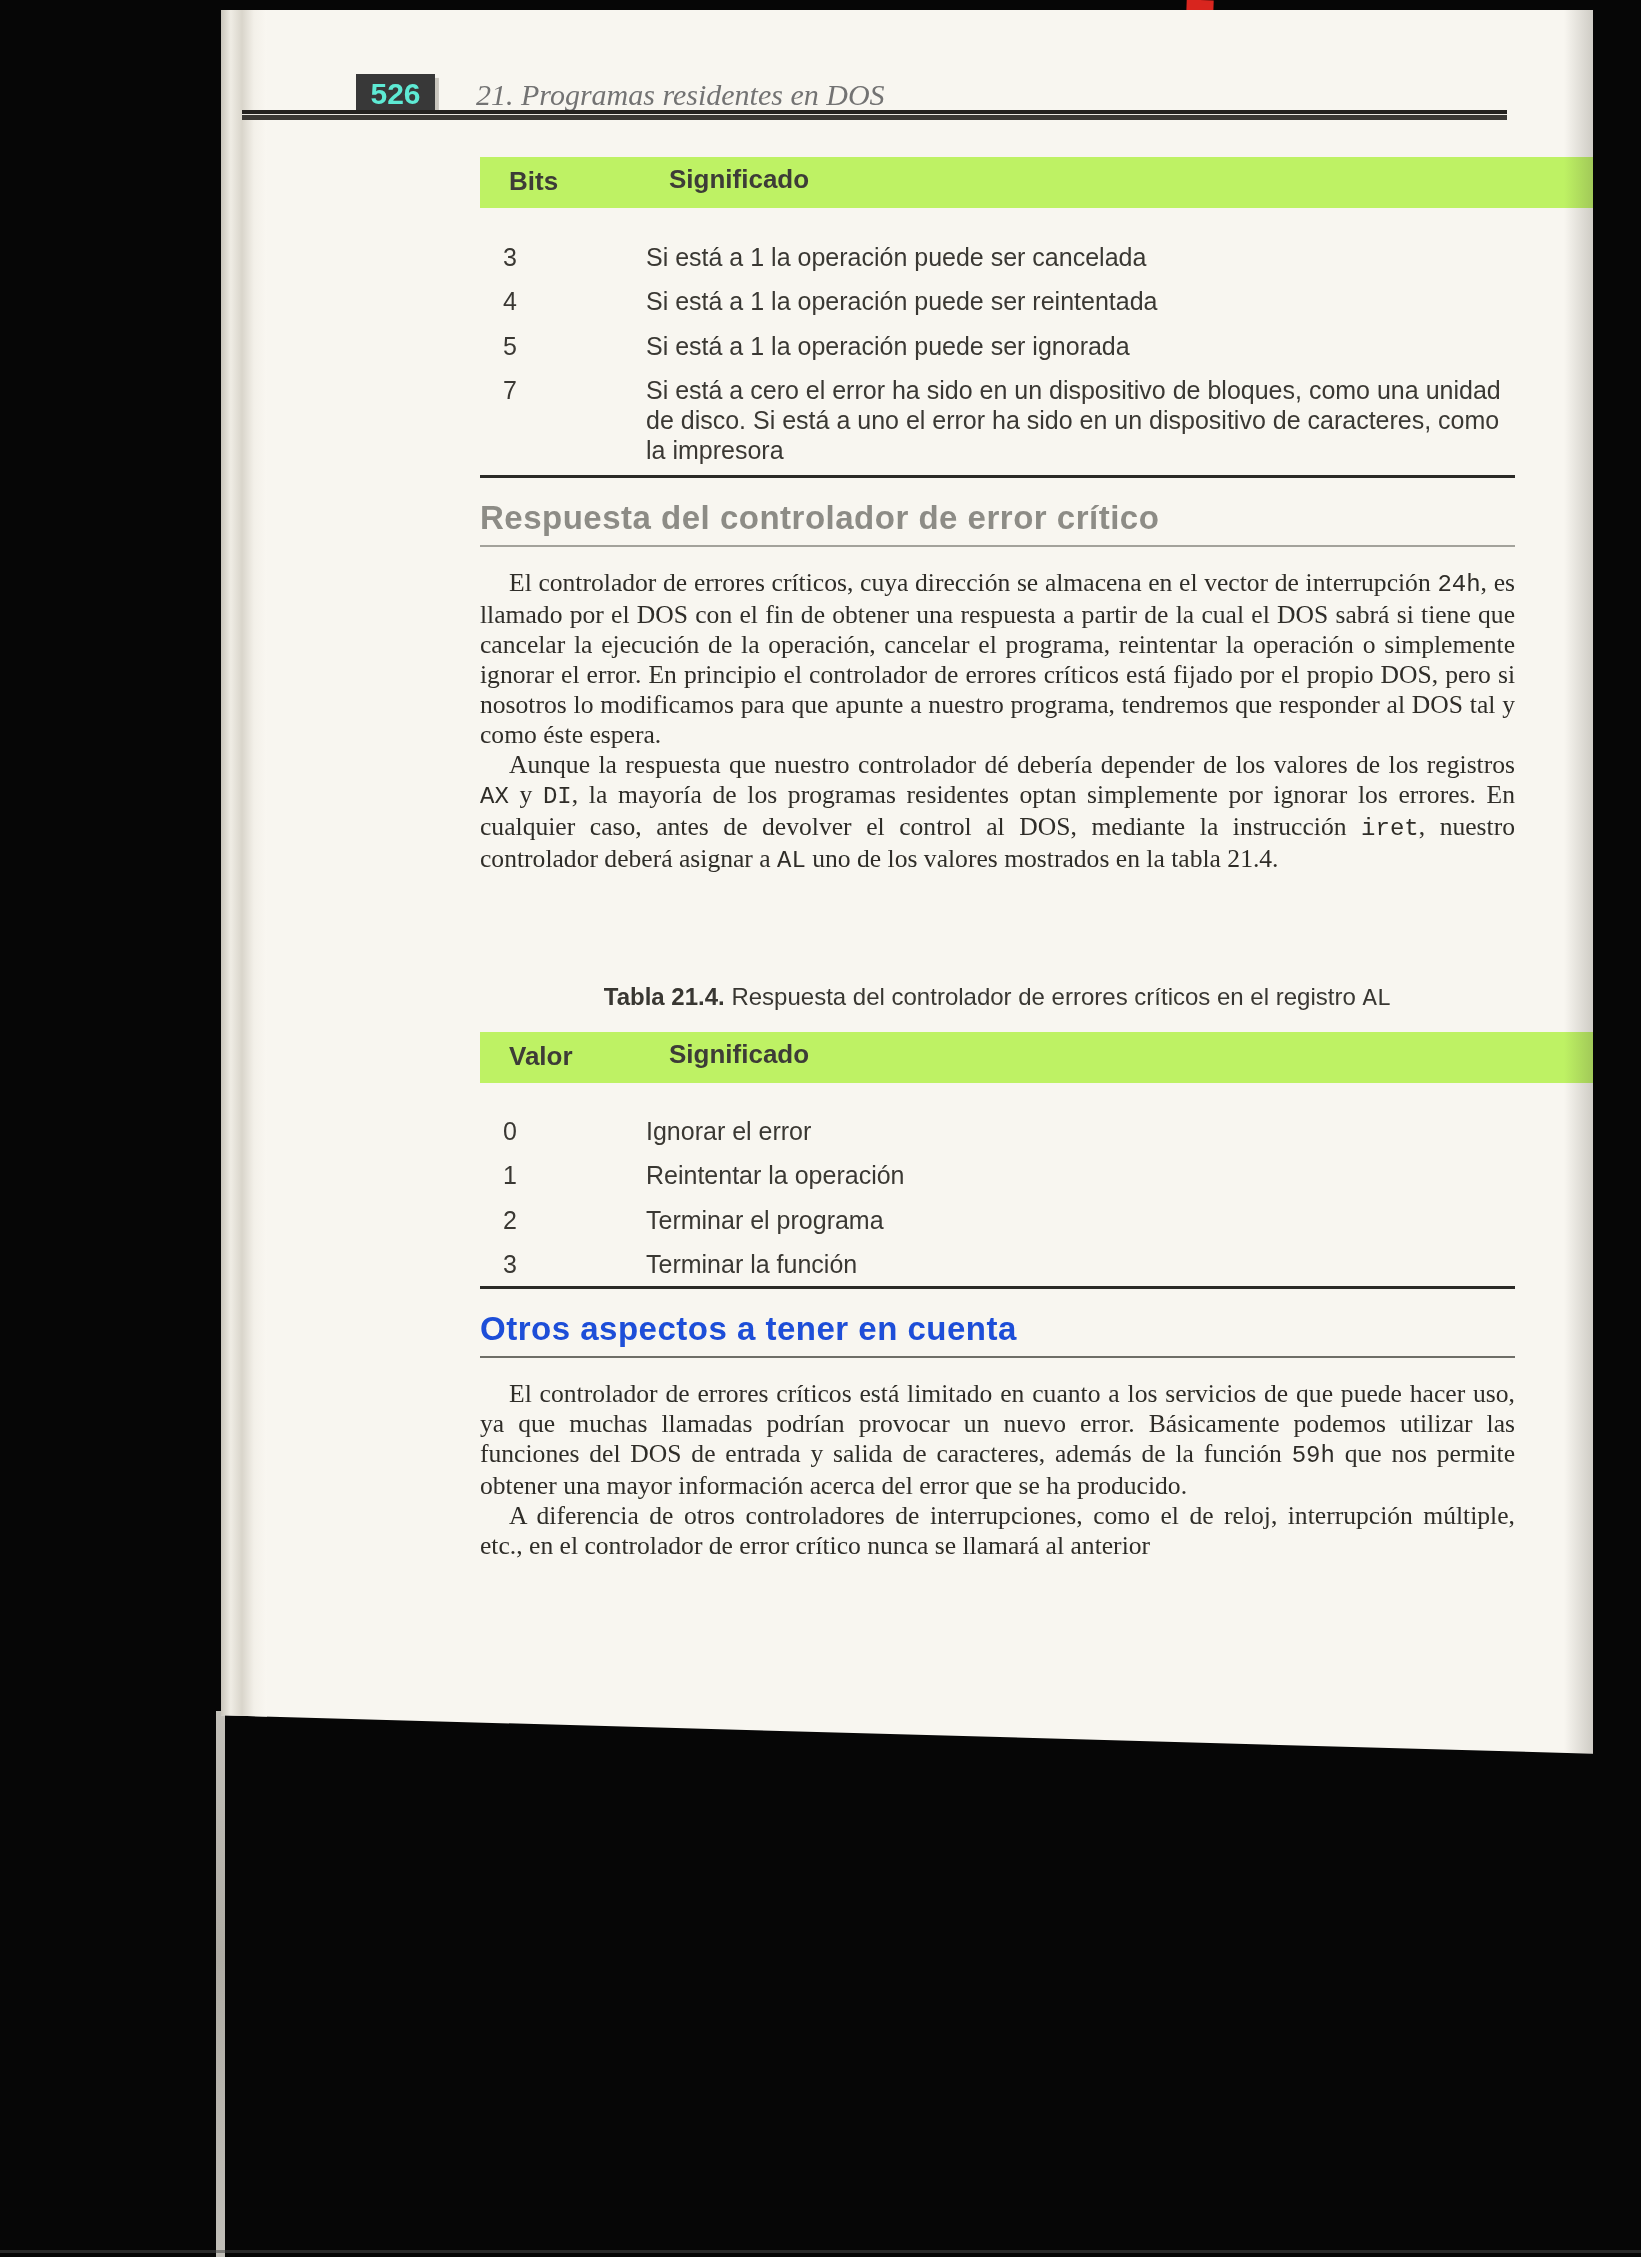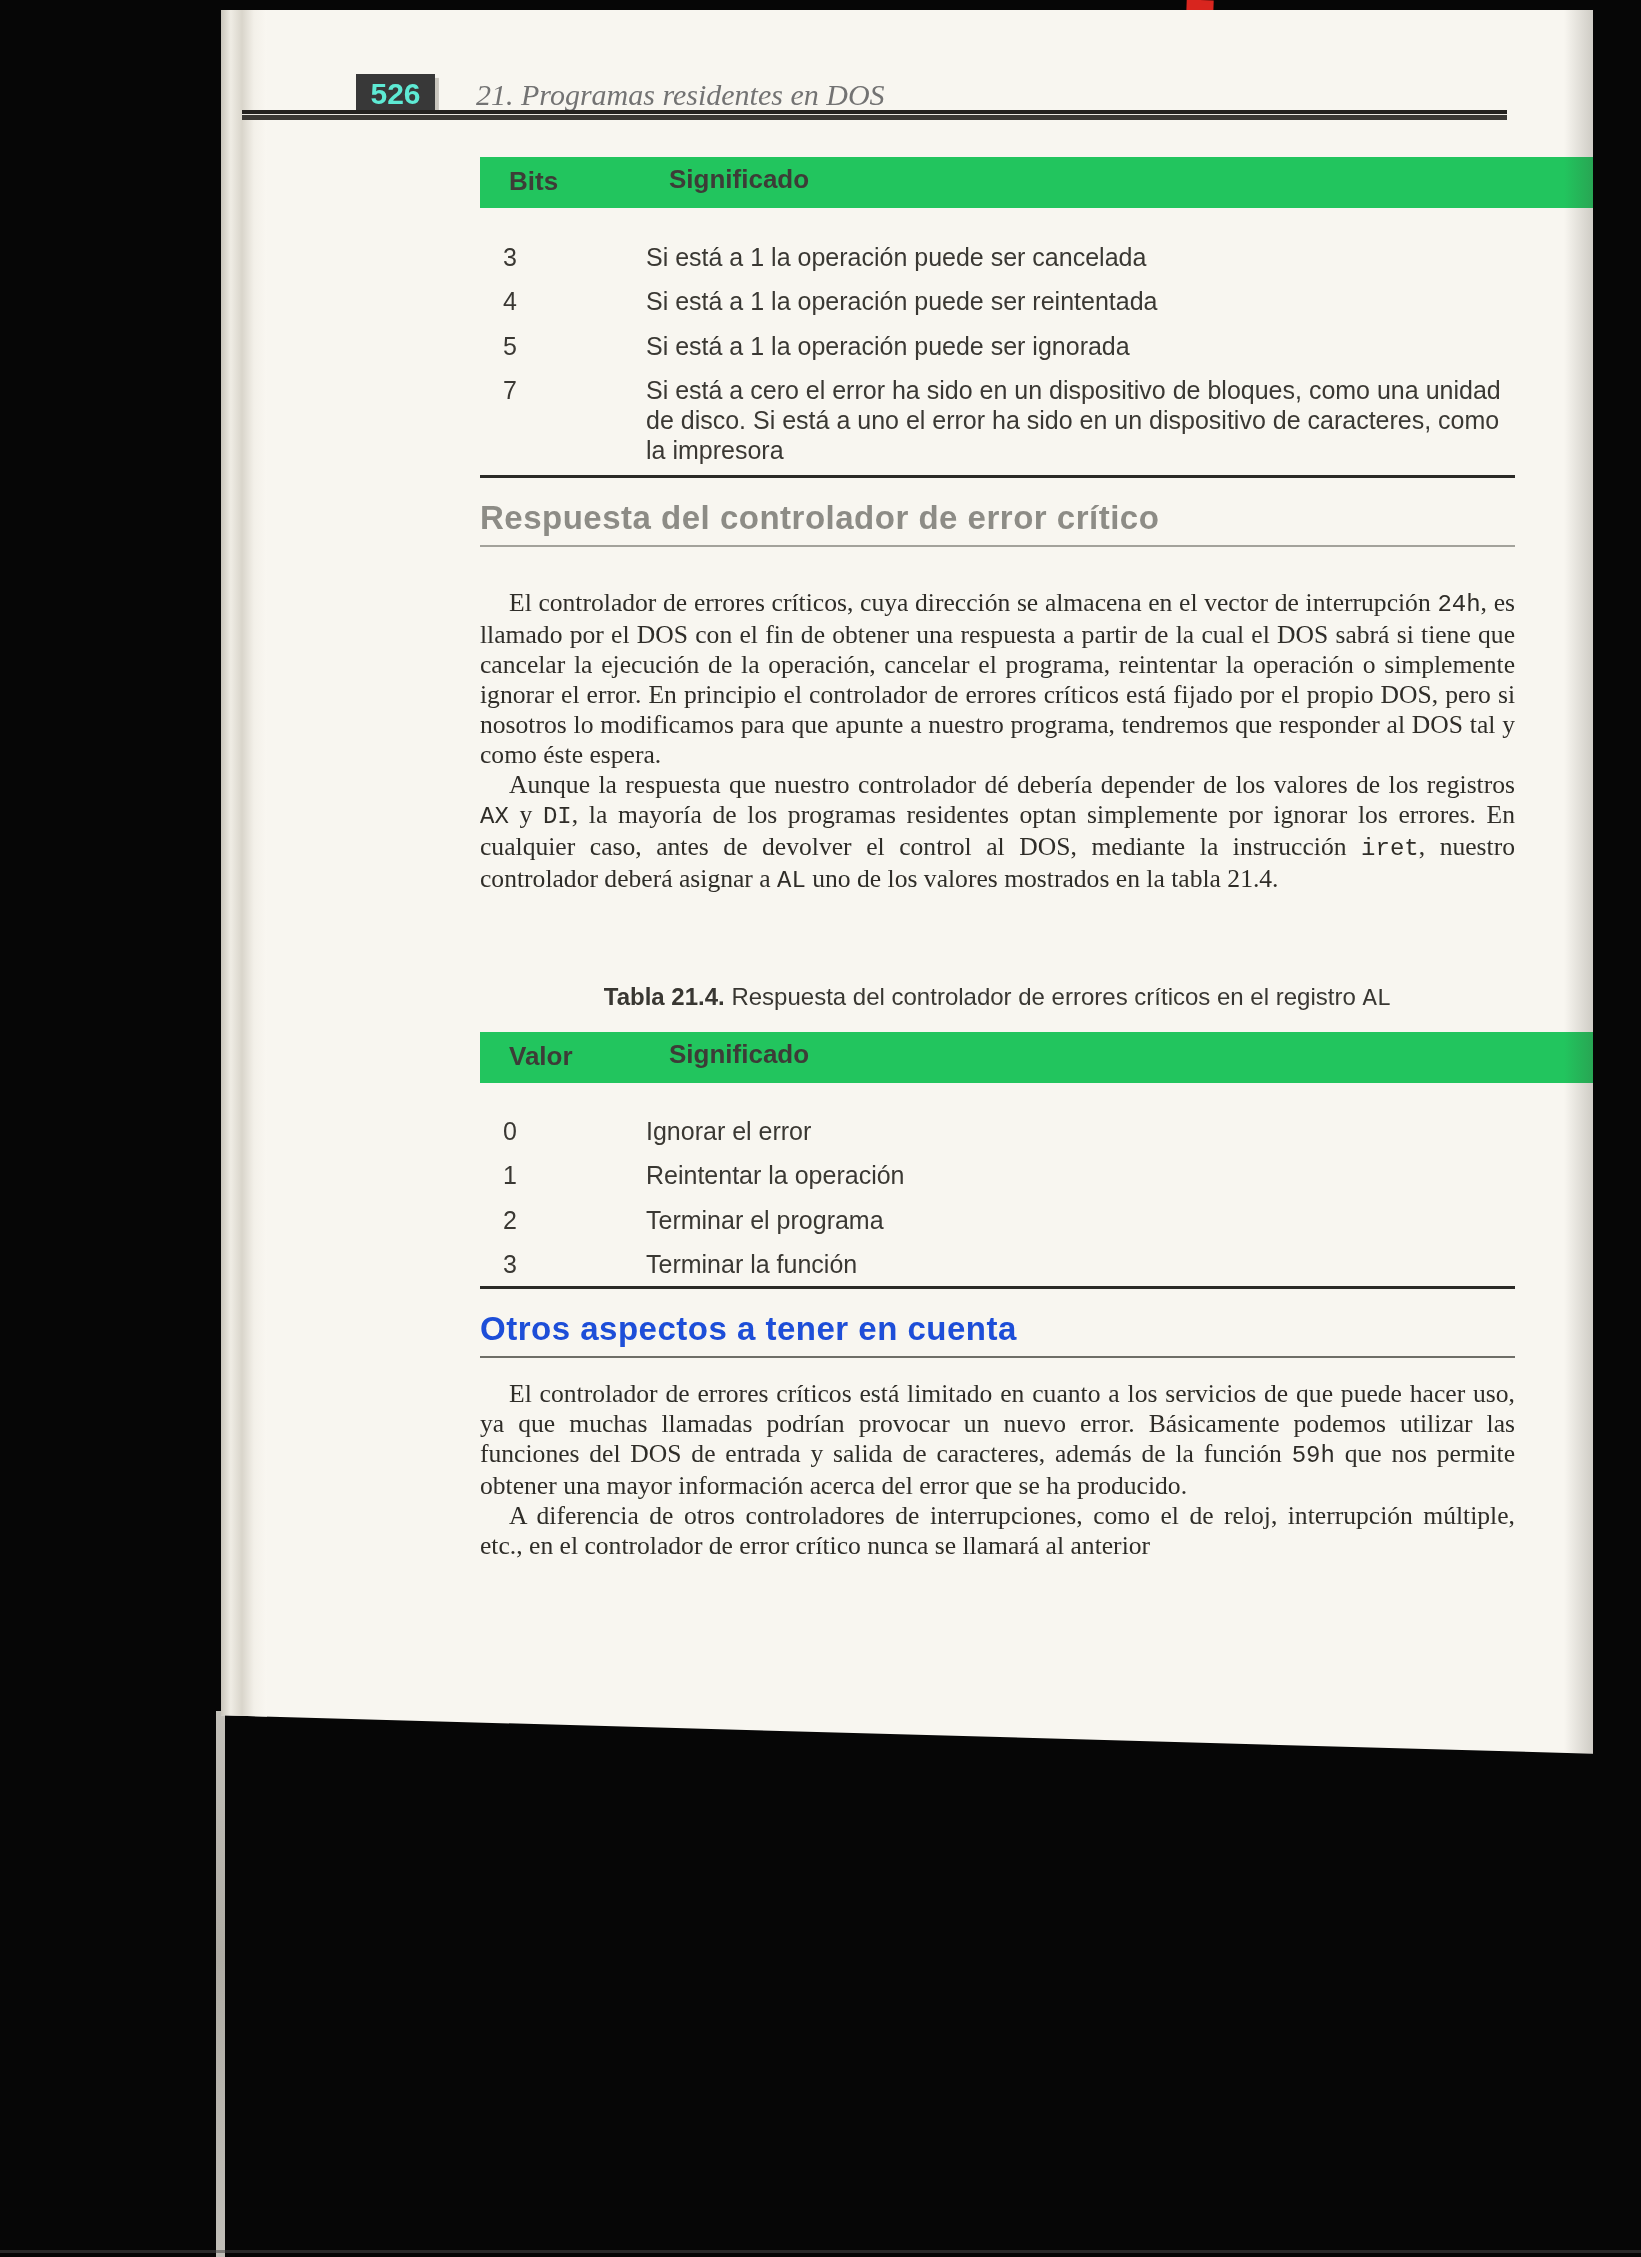"Bits" .theader { background: #22c55e -> #bef264 }
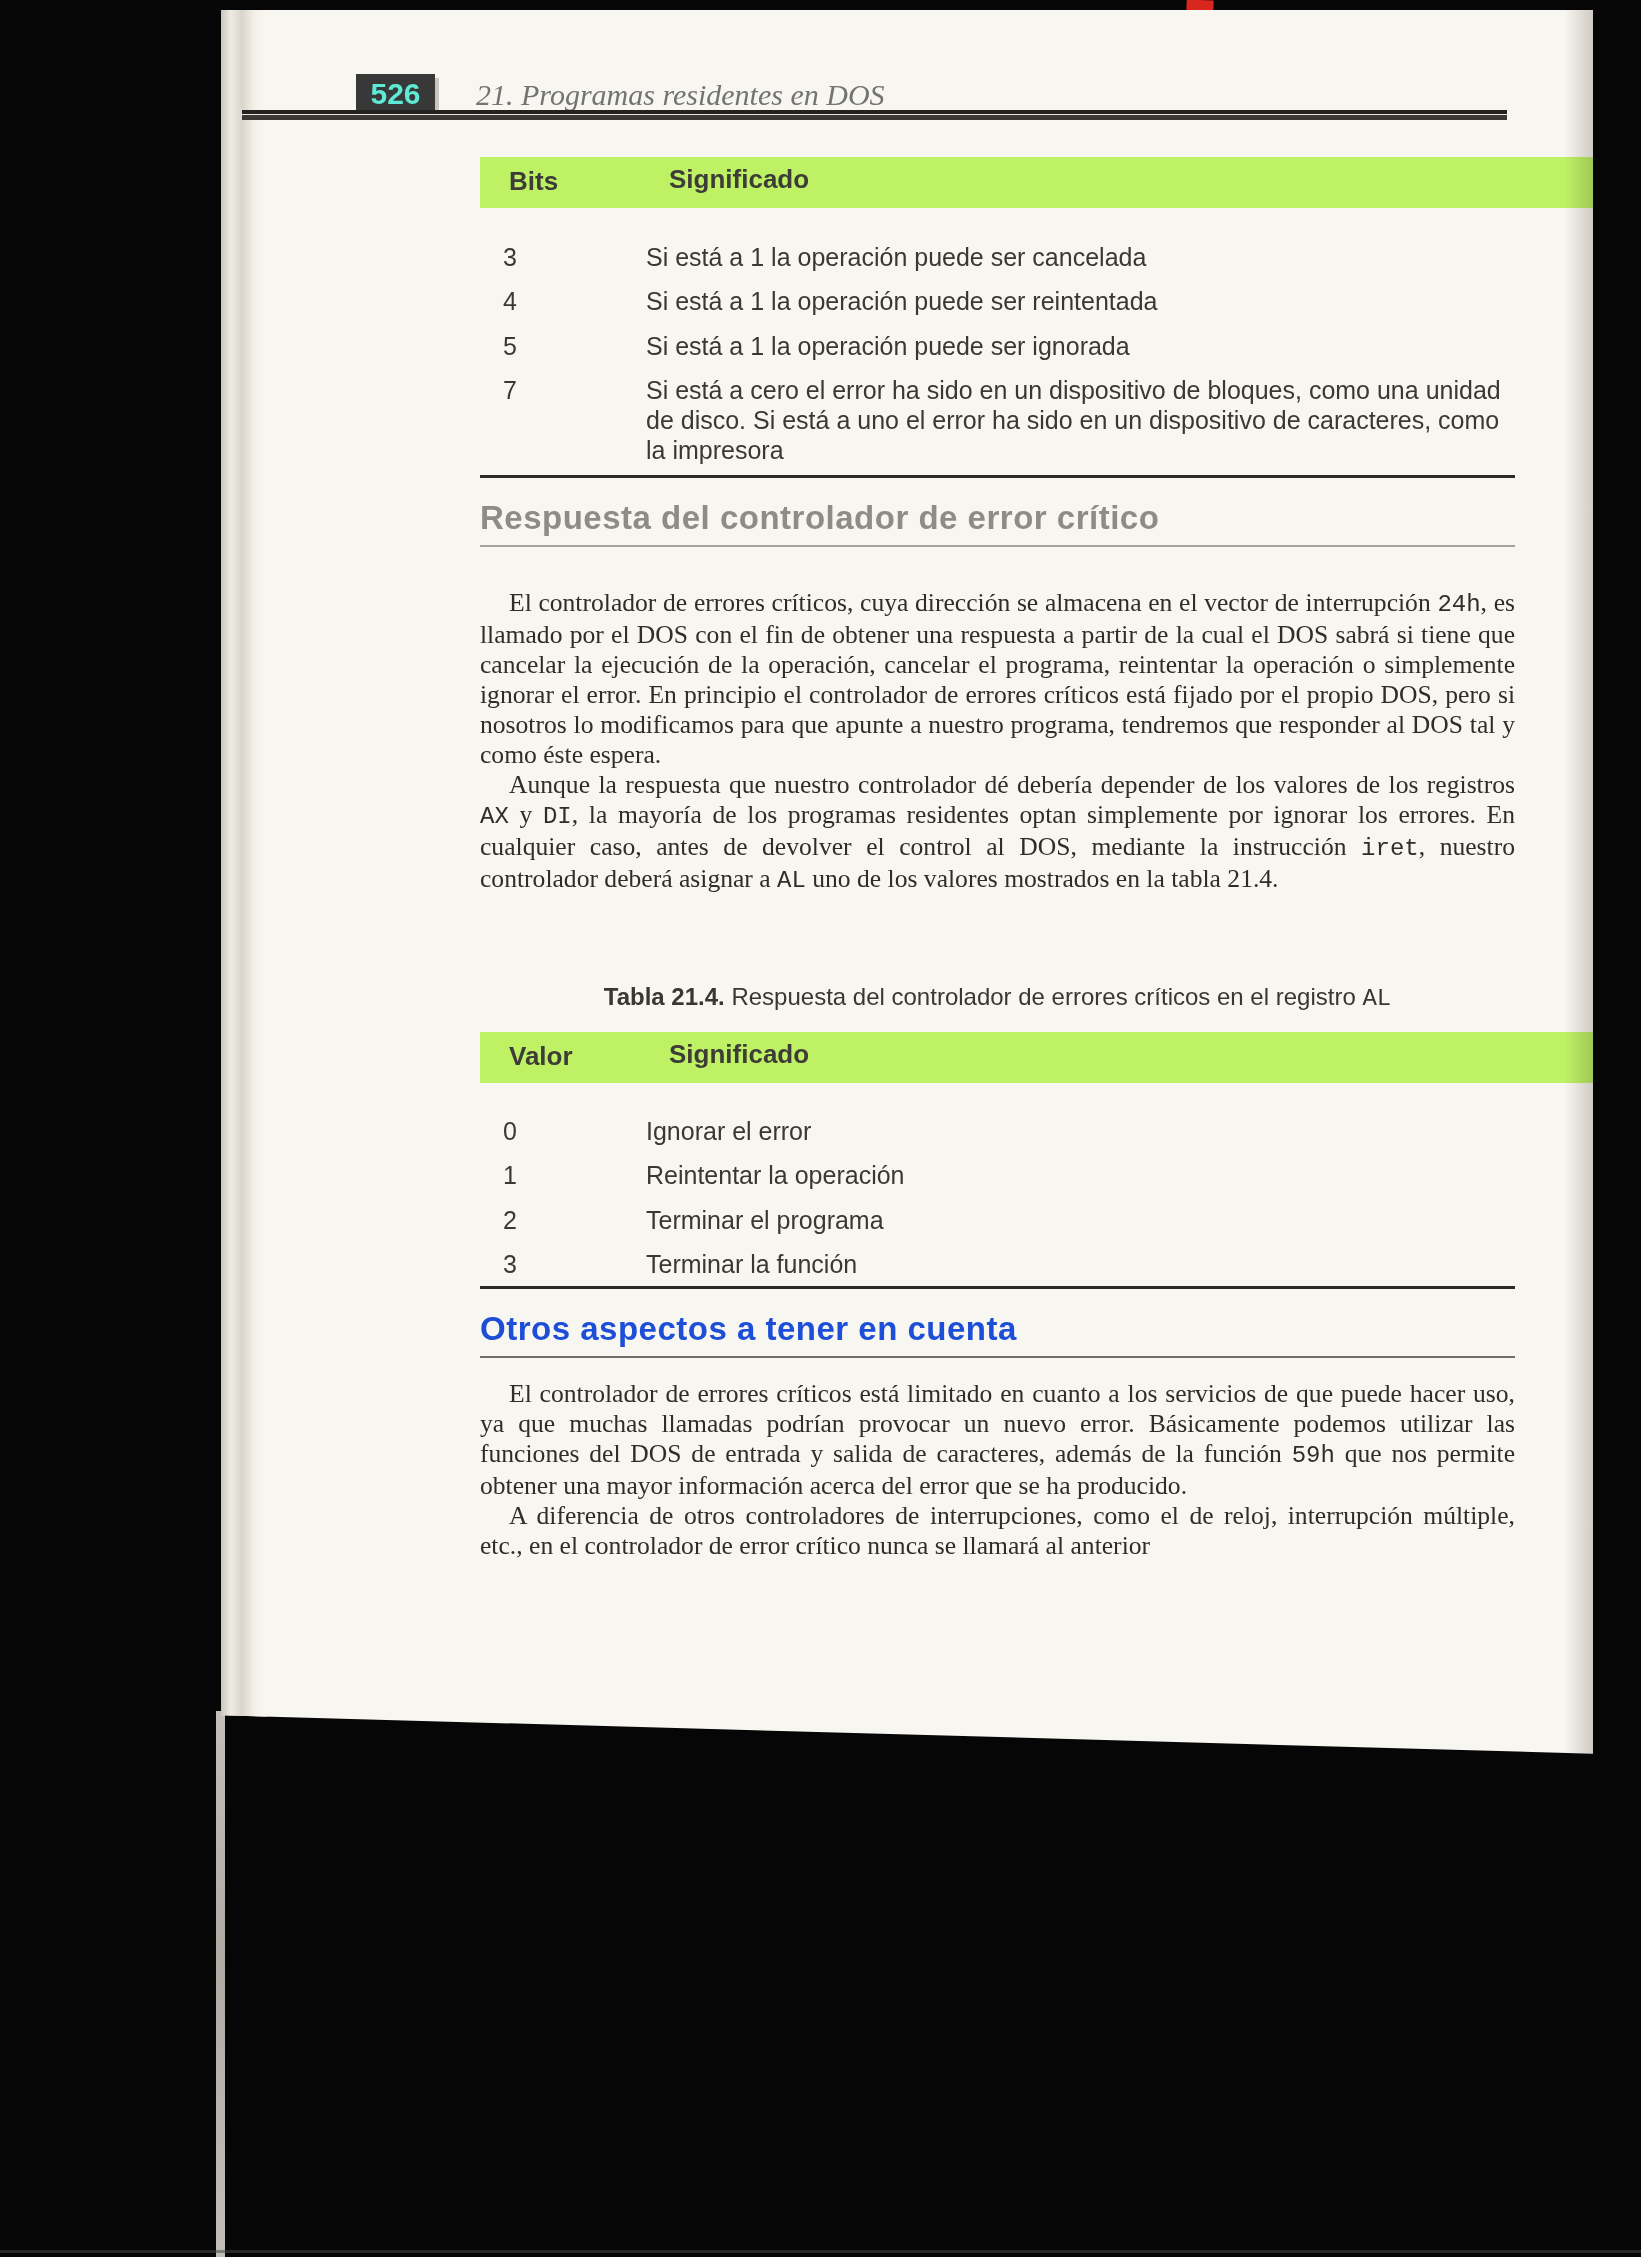"El controlador de errores críticos," #paras1 { top: 578px -> 558px }
